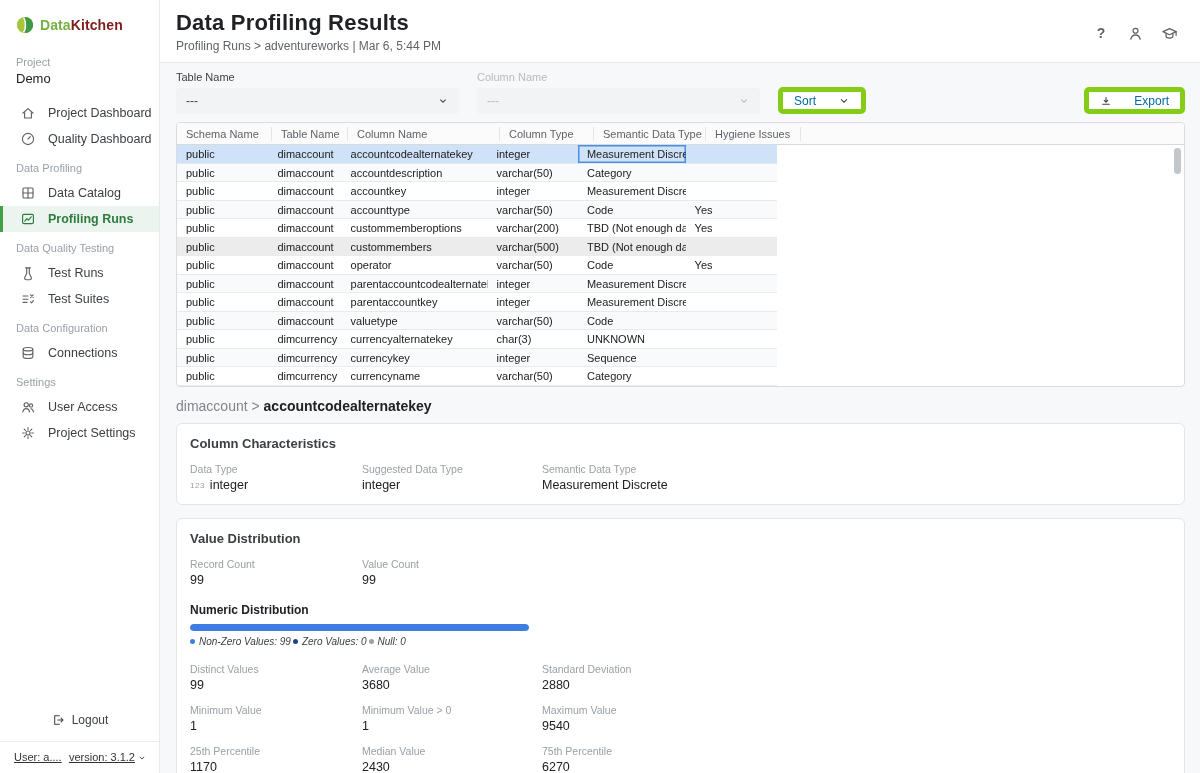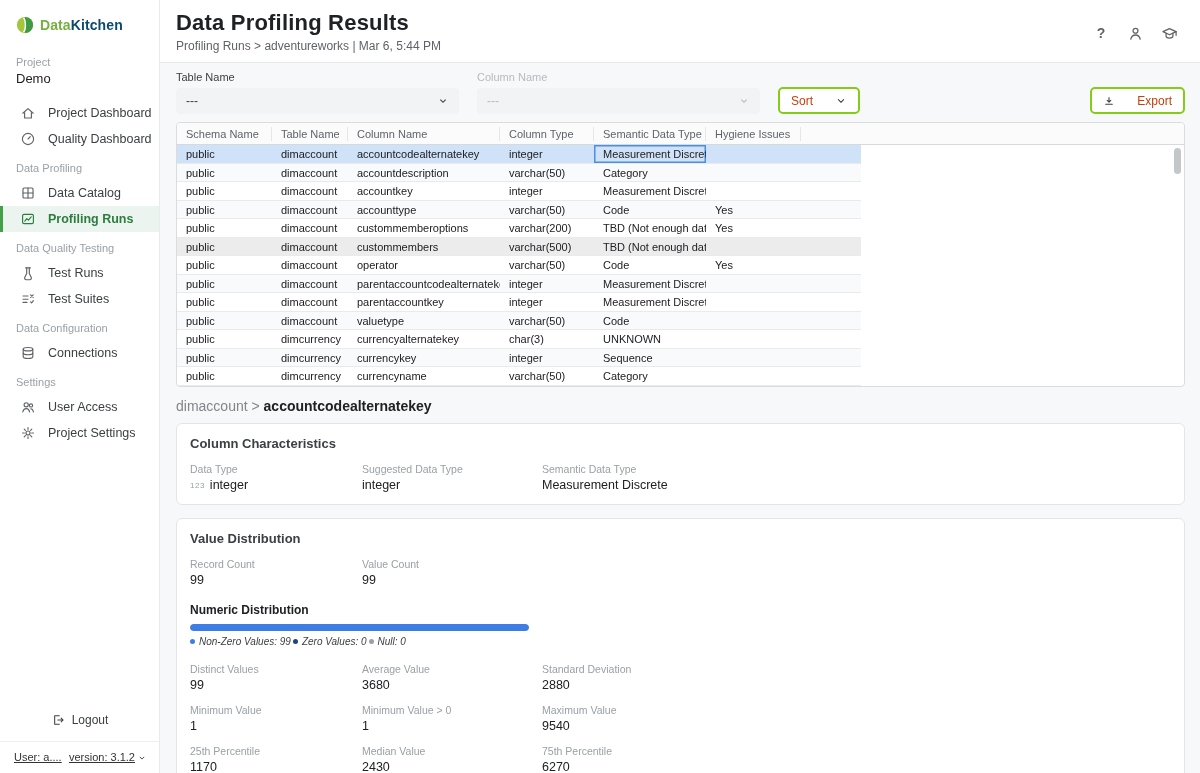"Kitchen" .lg2 { color: #0c4a6e -> #7f1d1d }
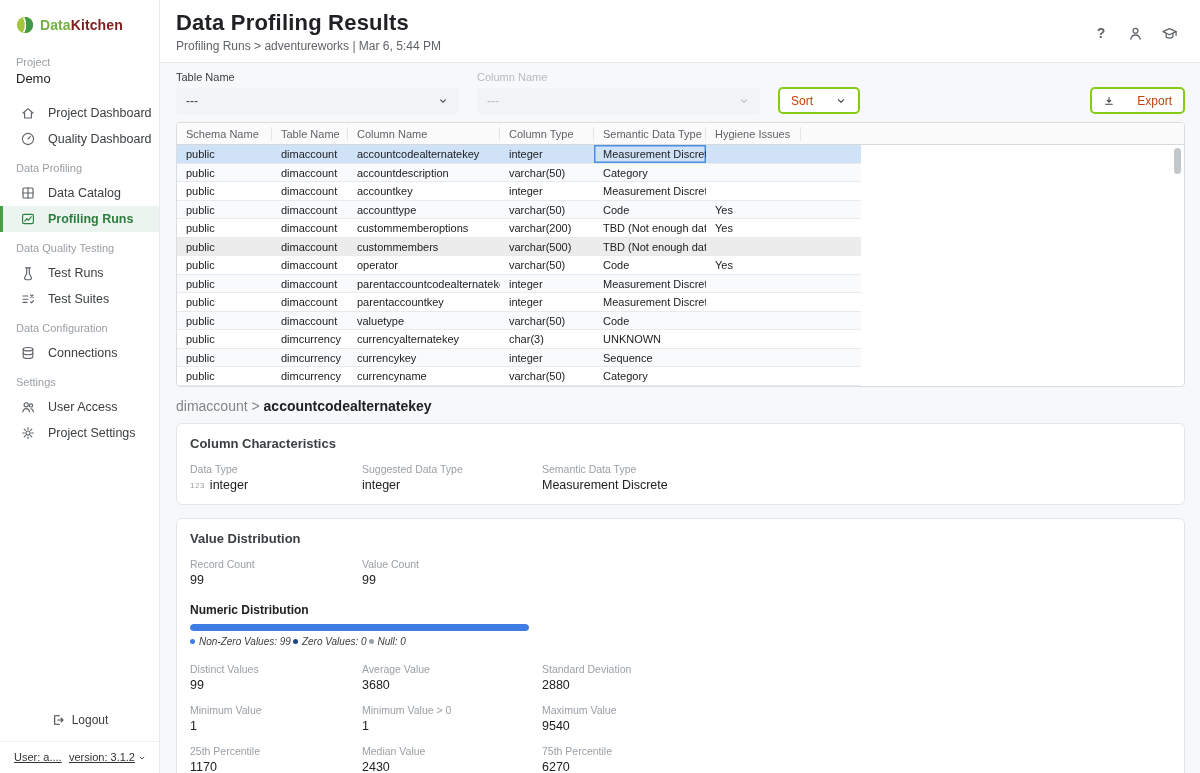"Sort" .sort-btn,.export-btn { border: 2px solid #84cc16 -> 5px solid #84cc16; color: #c2410c -> #0369a1 }
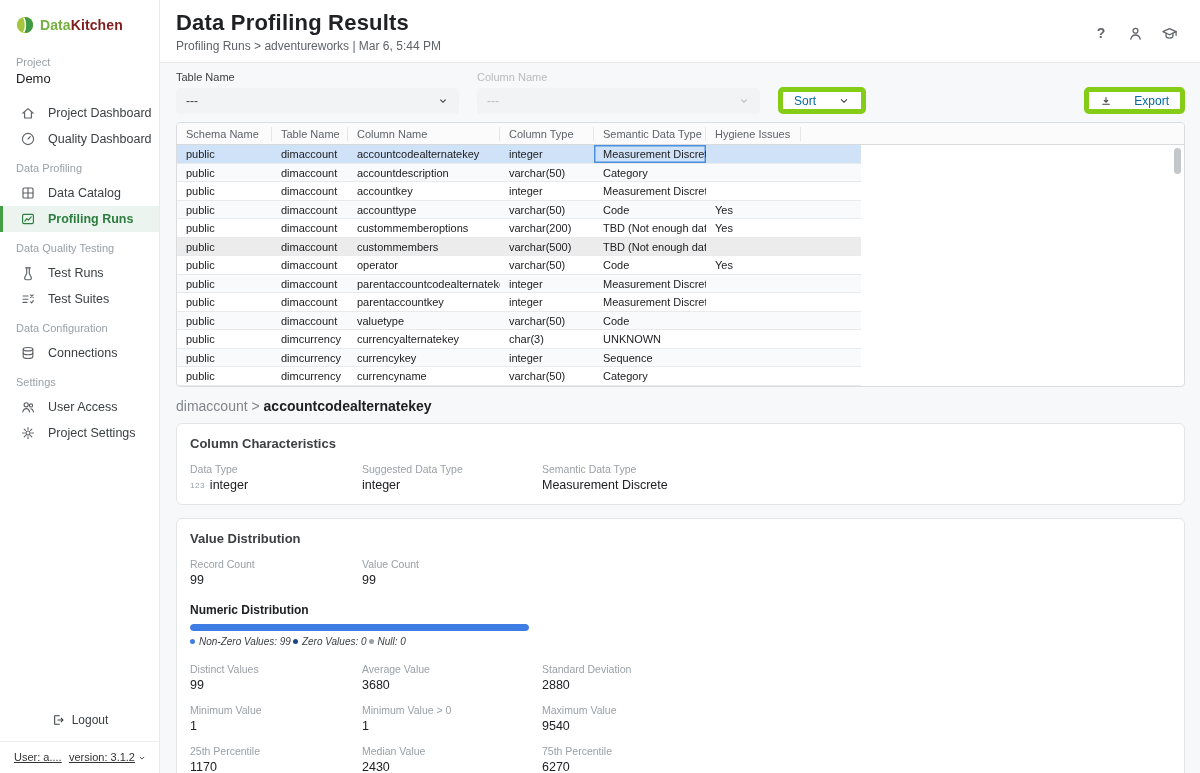"public" .t-row { width: 684px -> 600px }
